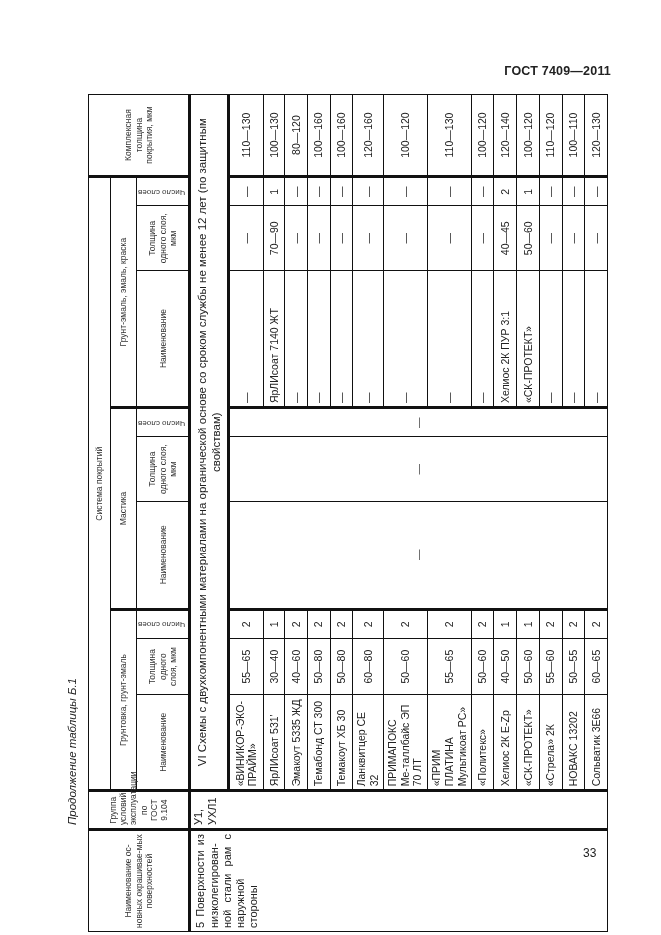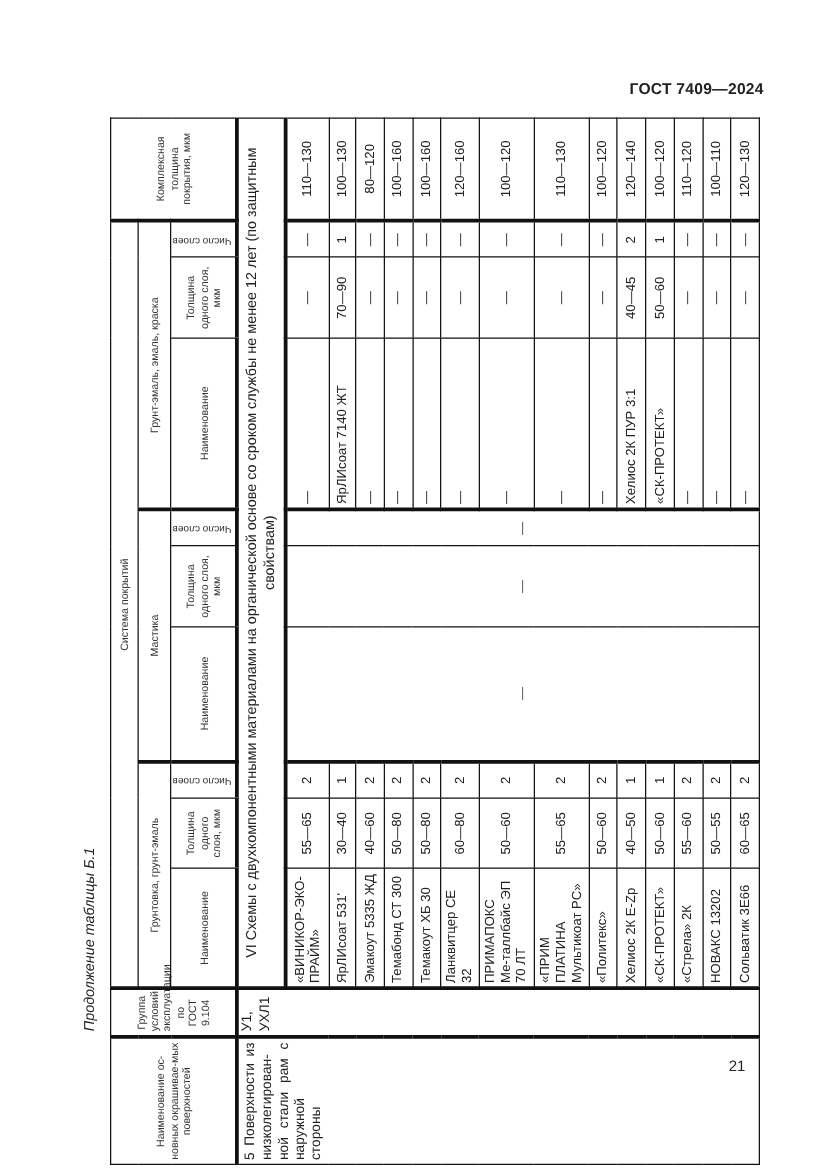"ГОСТ 7409—2024" div.gost-header { text: 2024 -> 2011 }
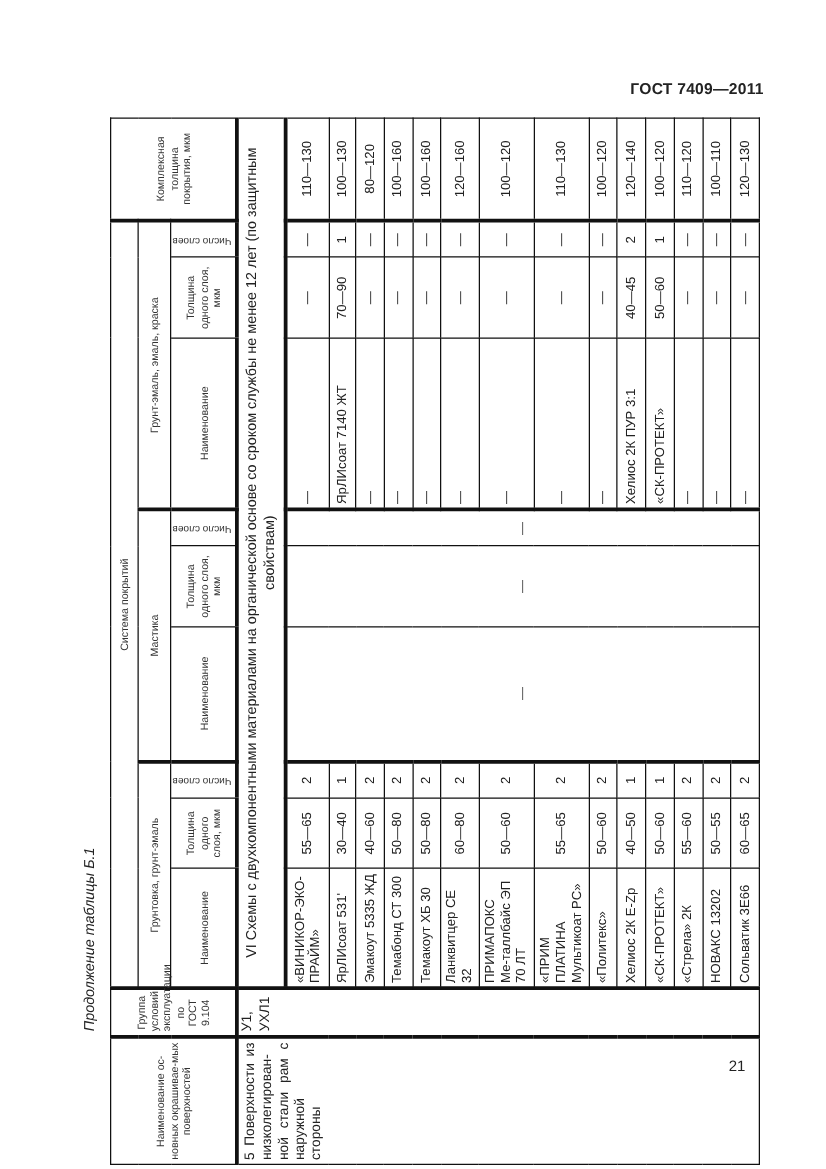"21" div.page-number { text: 21 -> 33 }
